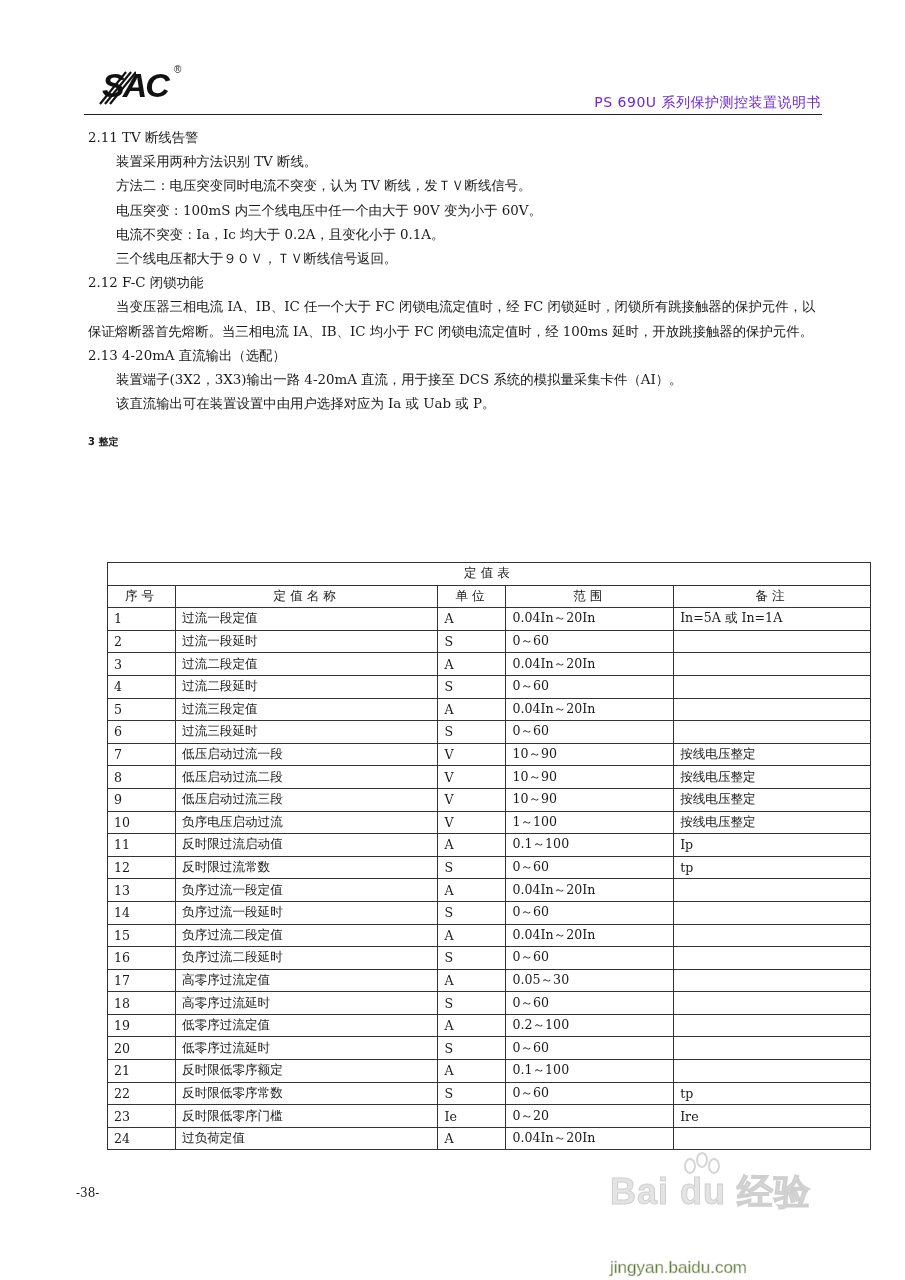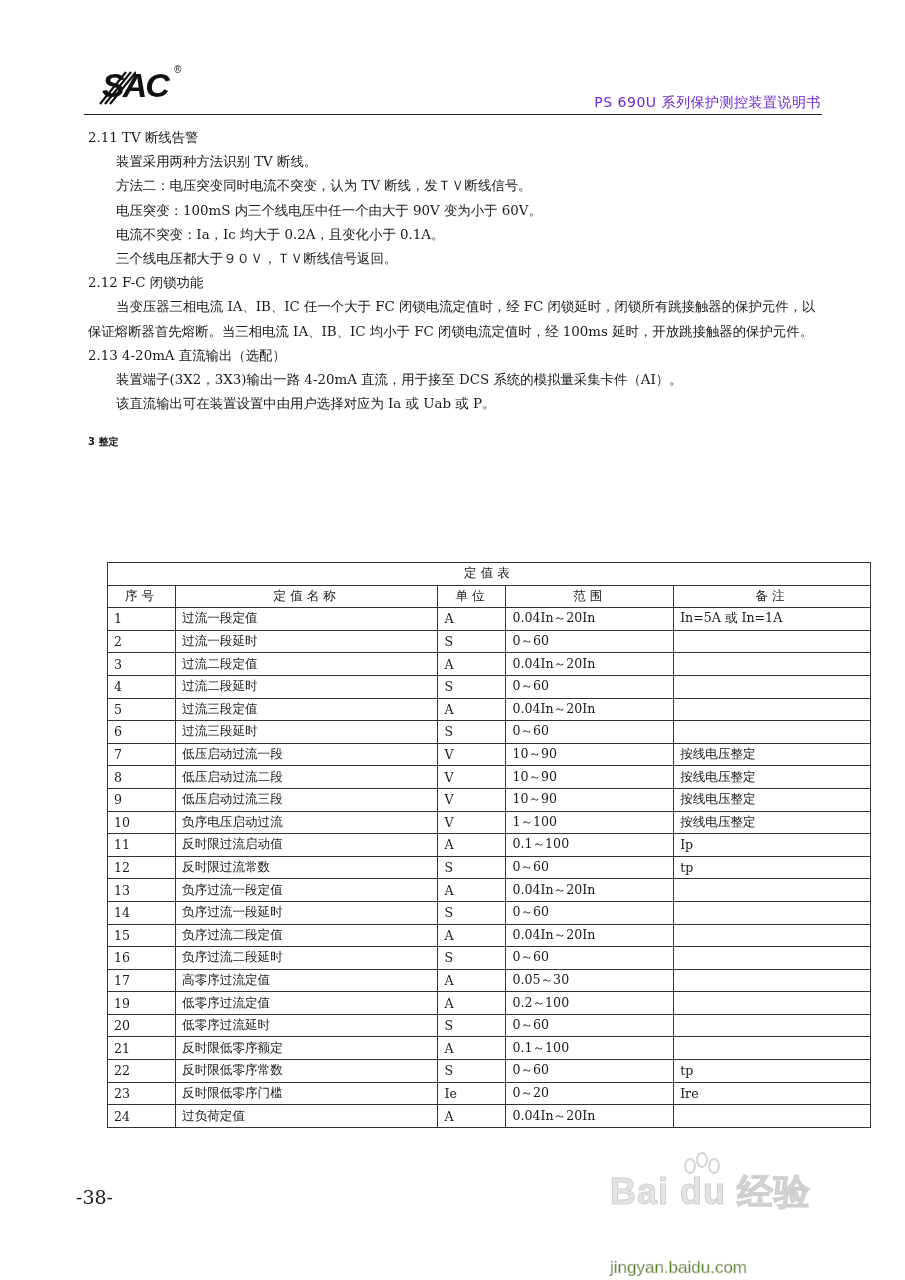"18" tr { html: none -> <tr> <td>18</td> <td>高零序过流延时</td> <td>S</td> <td>0～60</td> <td></td> </tr> }
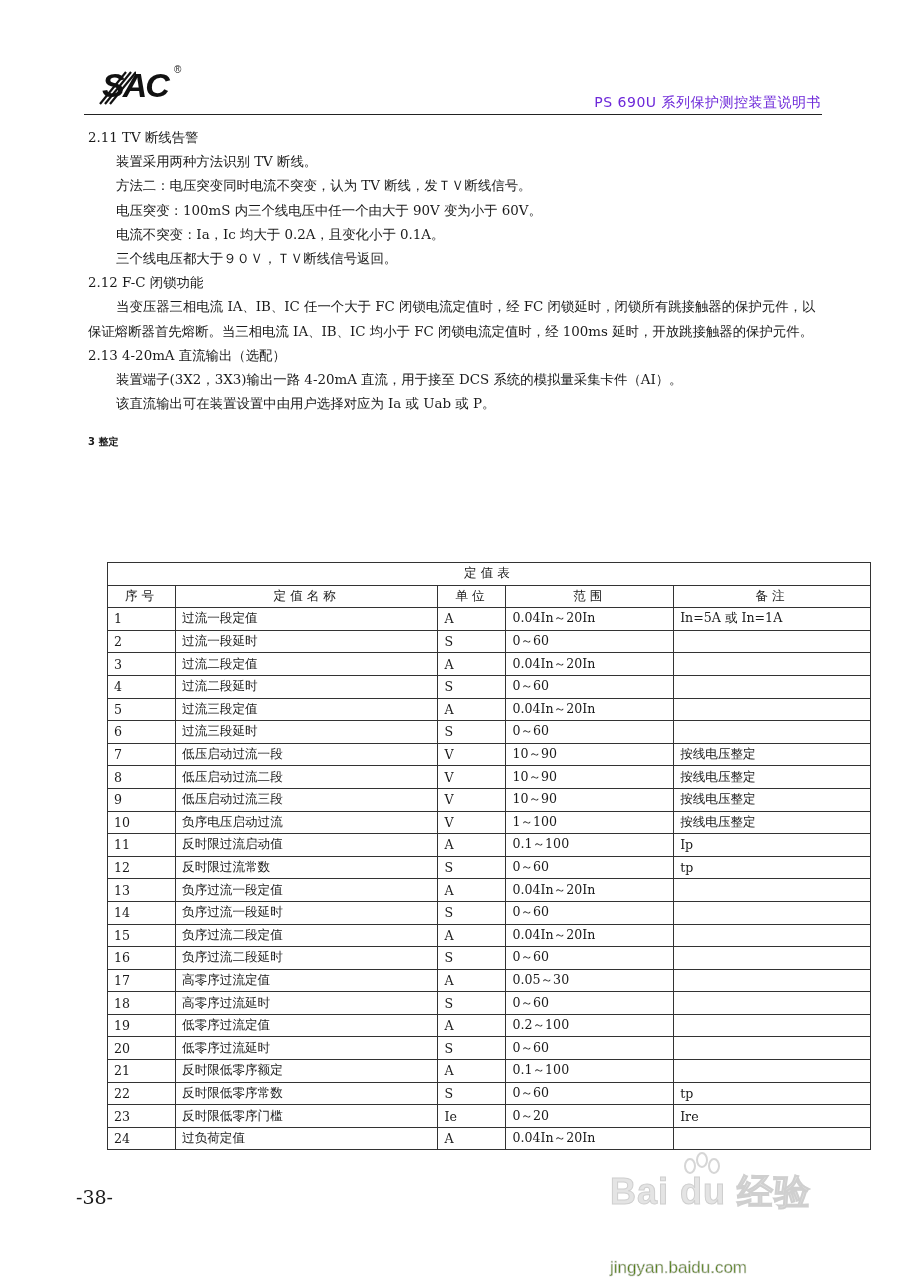"-38-" .page-num { font-size: 19px -> 12px }
